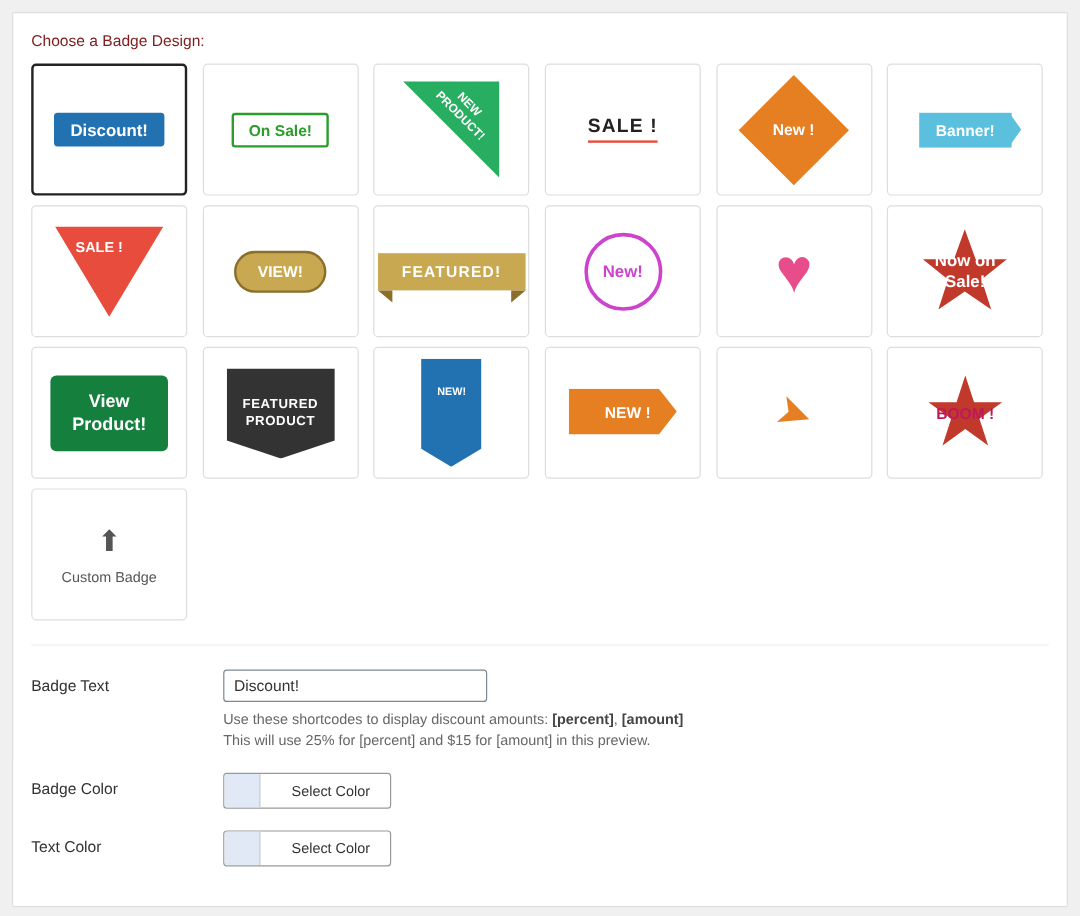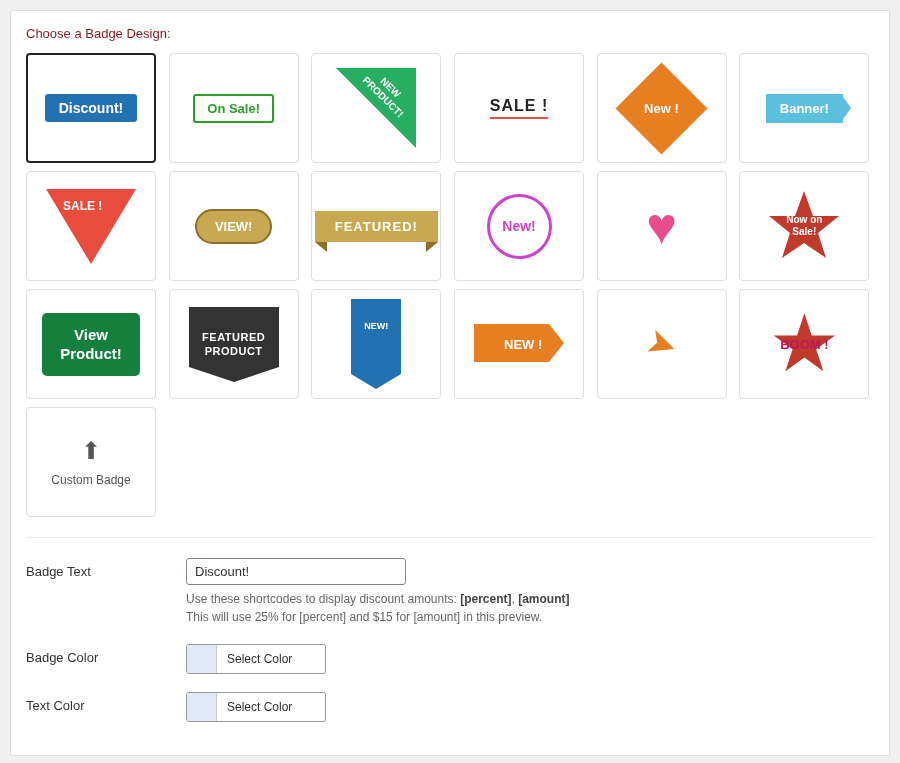"Now on" div { font-size: 10px -> 14px }
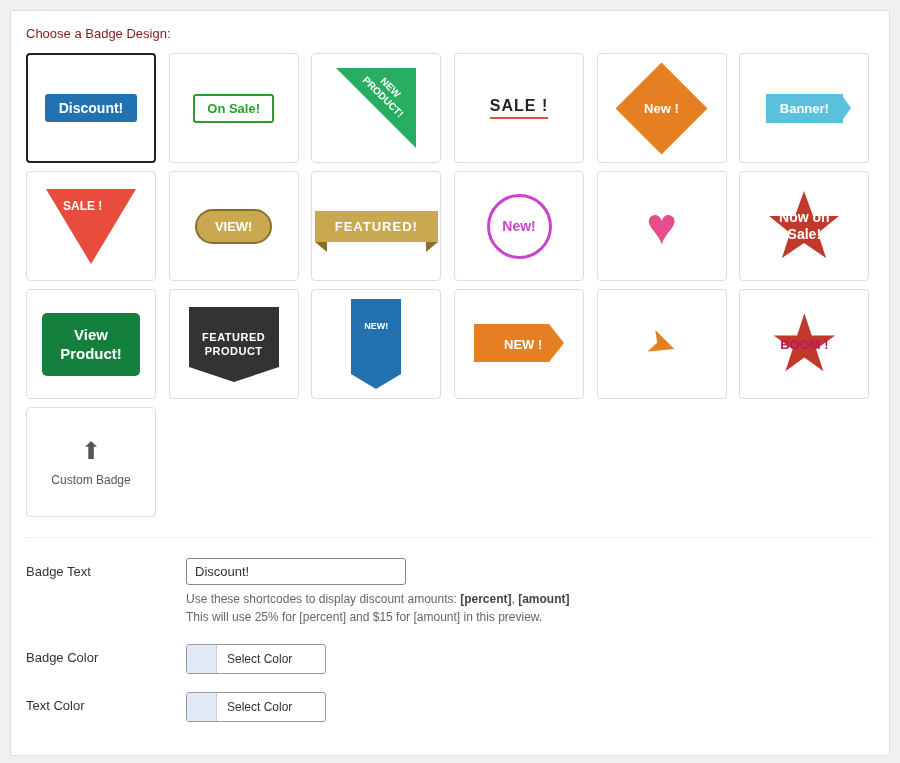"Select Color" .color-btn { gap: 0 -> 16px }
